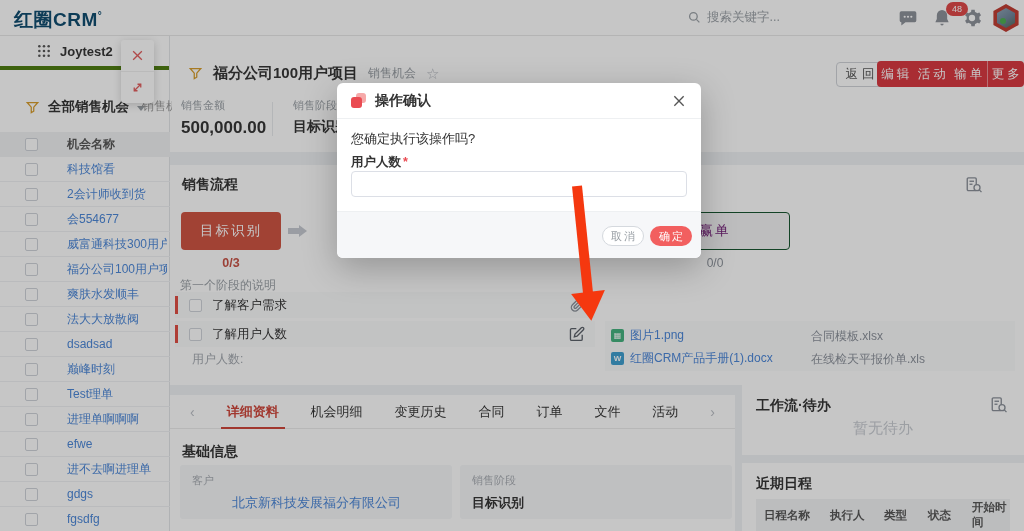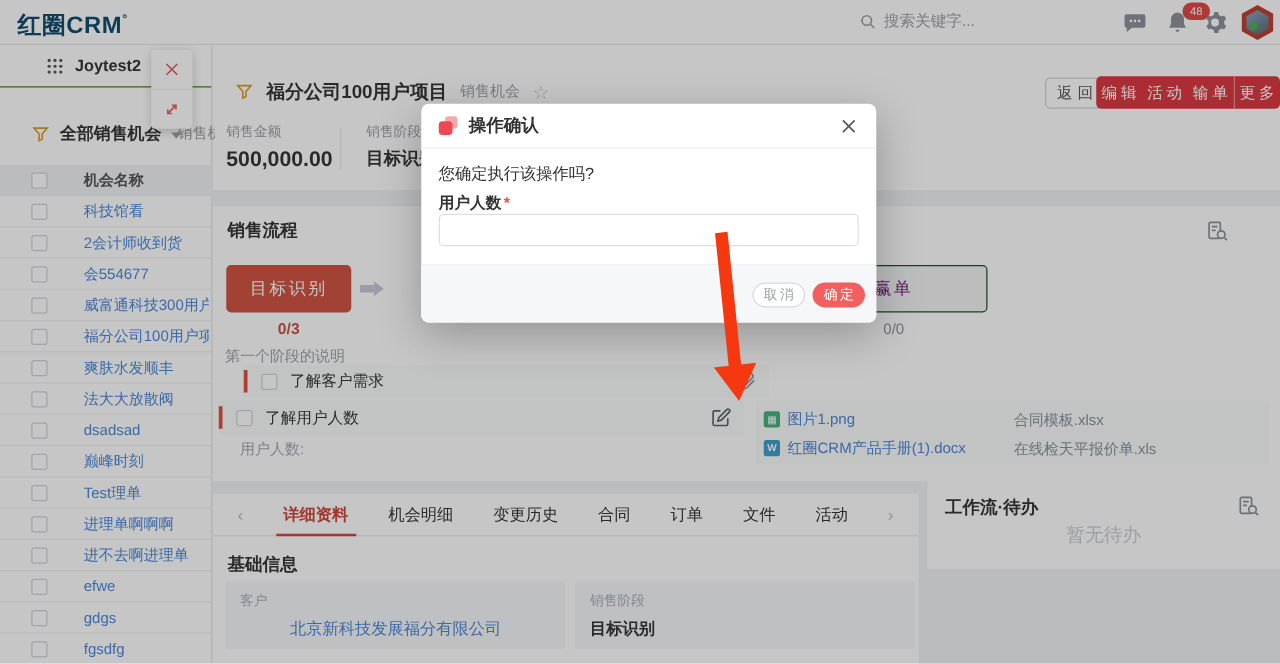"Joytest2" .app-row { border-bottom: 1px solid #4d7c0f -> 4px solid #4d7c0f }
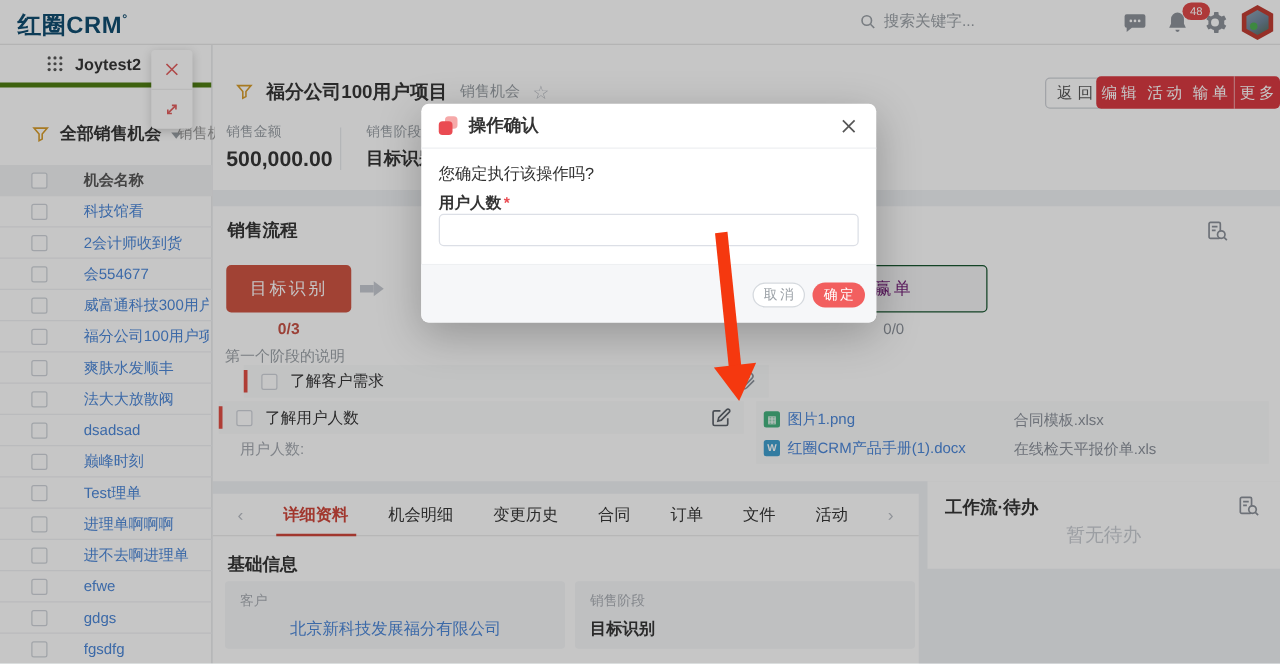"了解客户需求" .t1 { margin-left: 20px -> none }
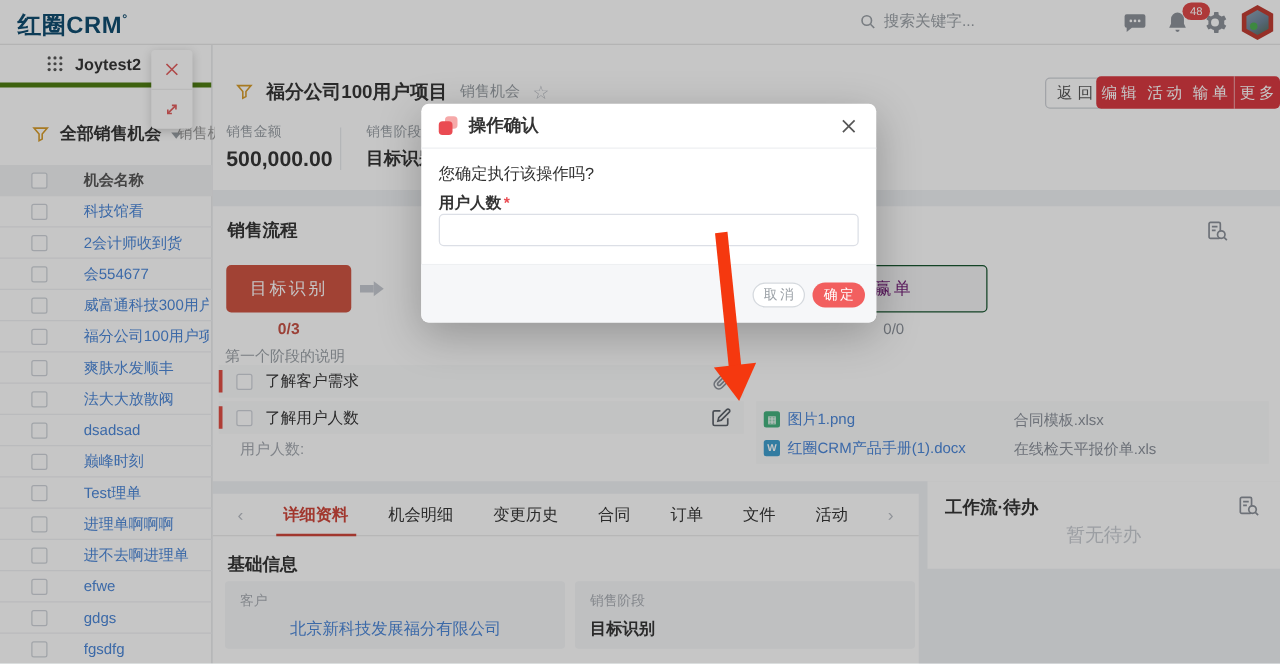"进不去啊进理单" div.srow { order: before "efwe" -> after "efwe" }
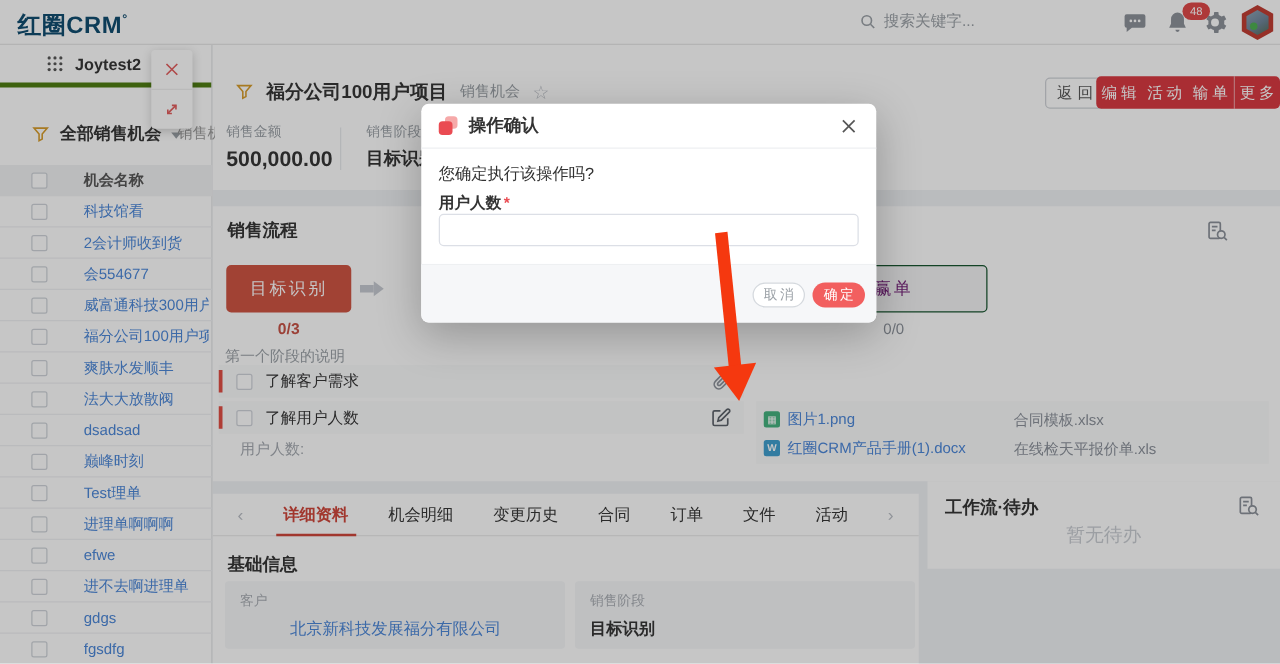"近期日程" div.sch-card { html: none -> <div> <div>近期日程</div> <div> <span>日程名称</span> <span>执行人</span> <span>类型</span> <span>状态</span> <span>开始时间</span> </div> </div> }
